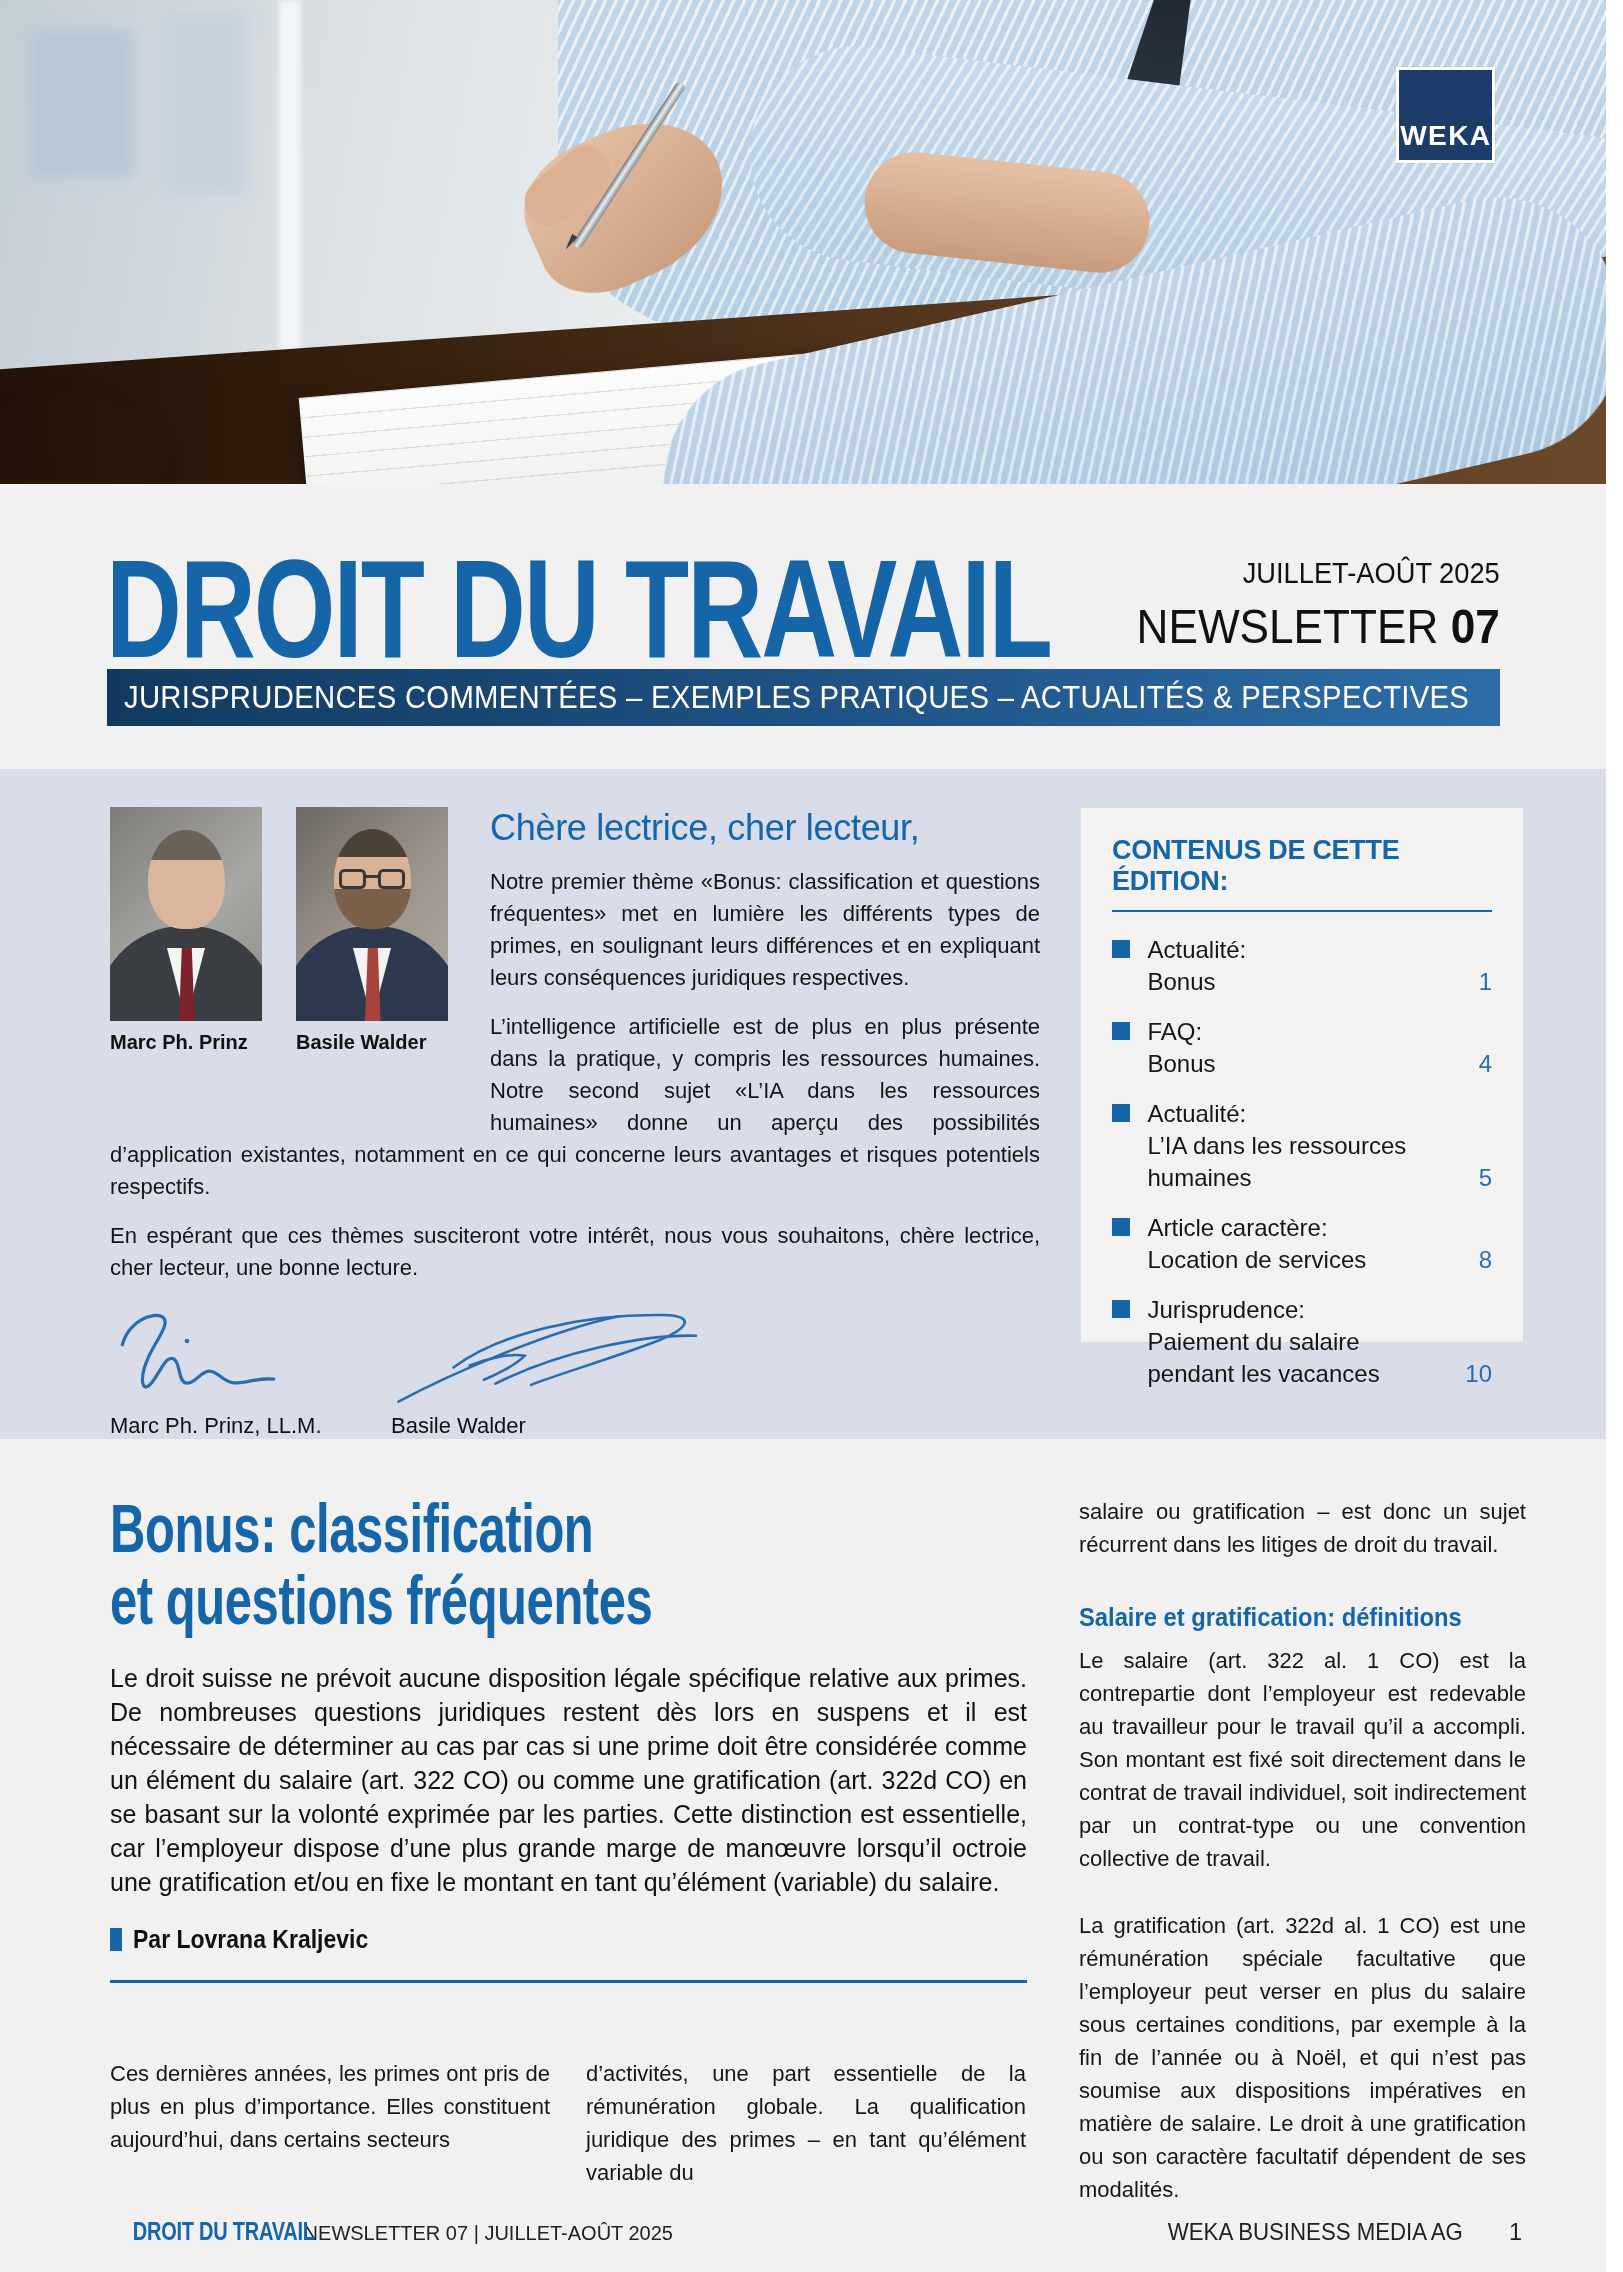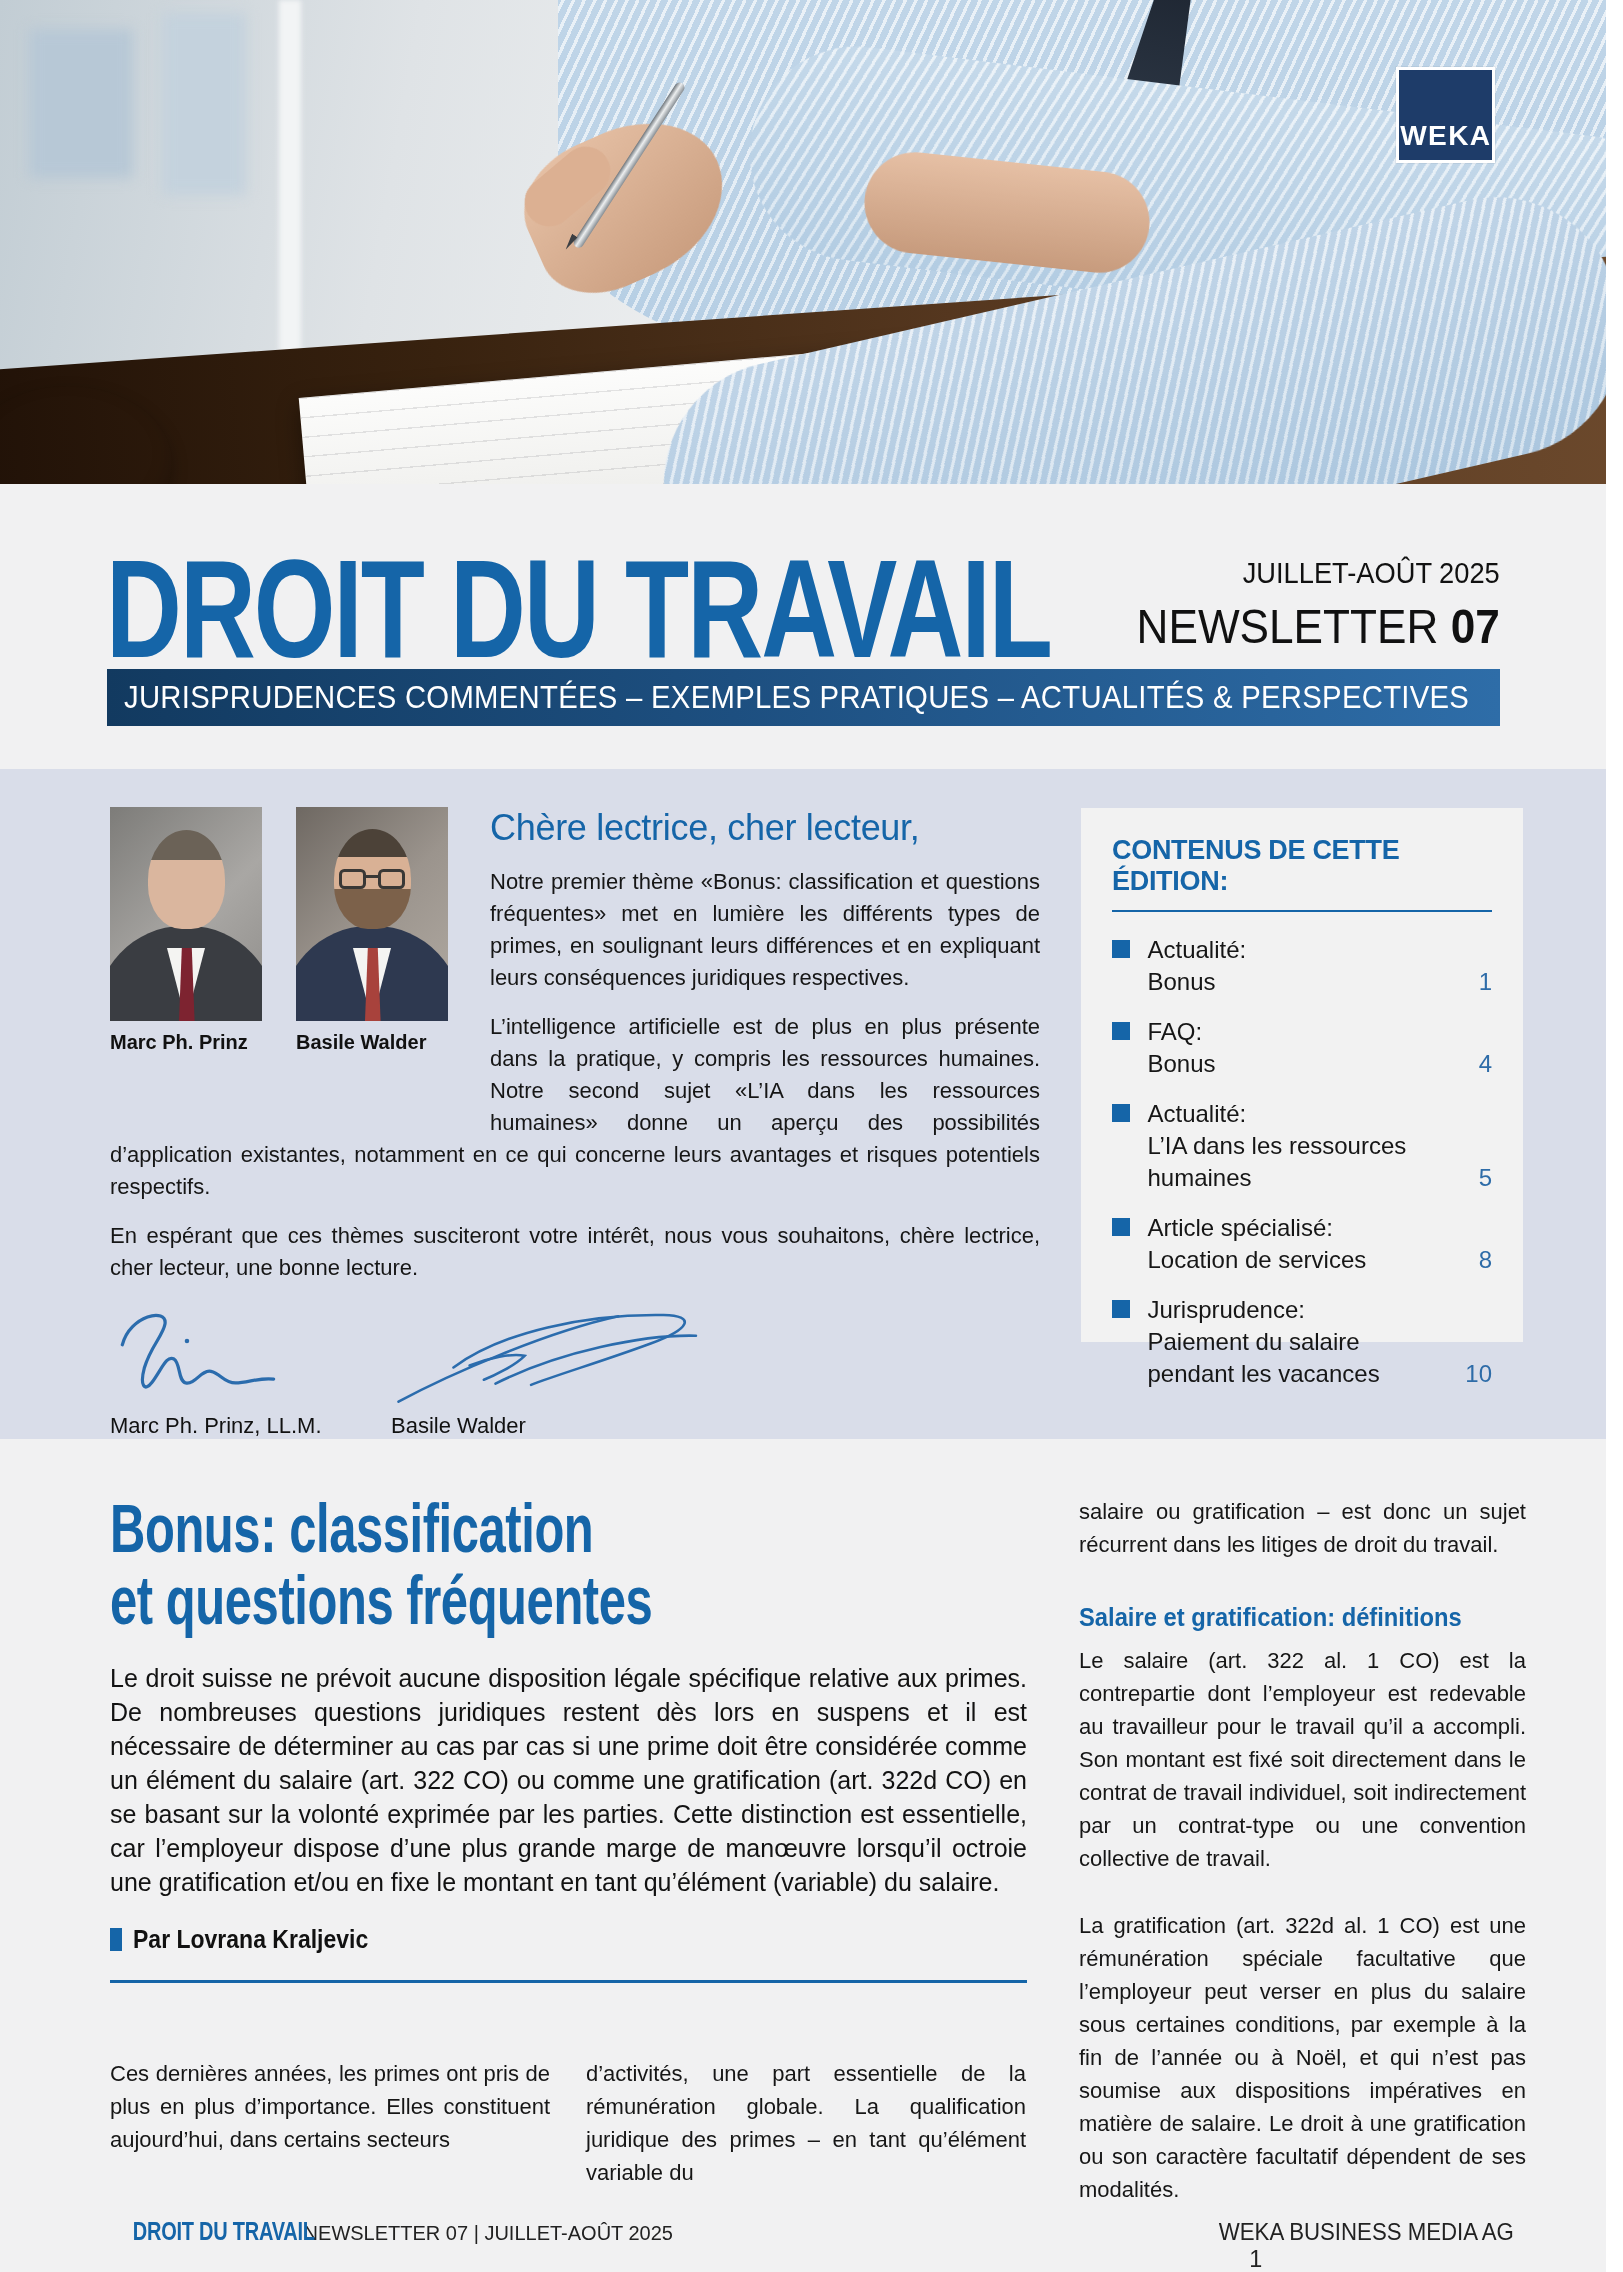"Article spécialisé:" span { text: spécialisé -> caractère }
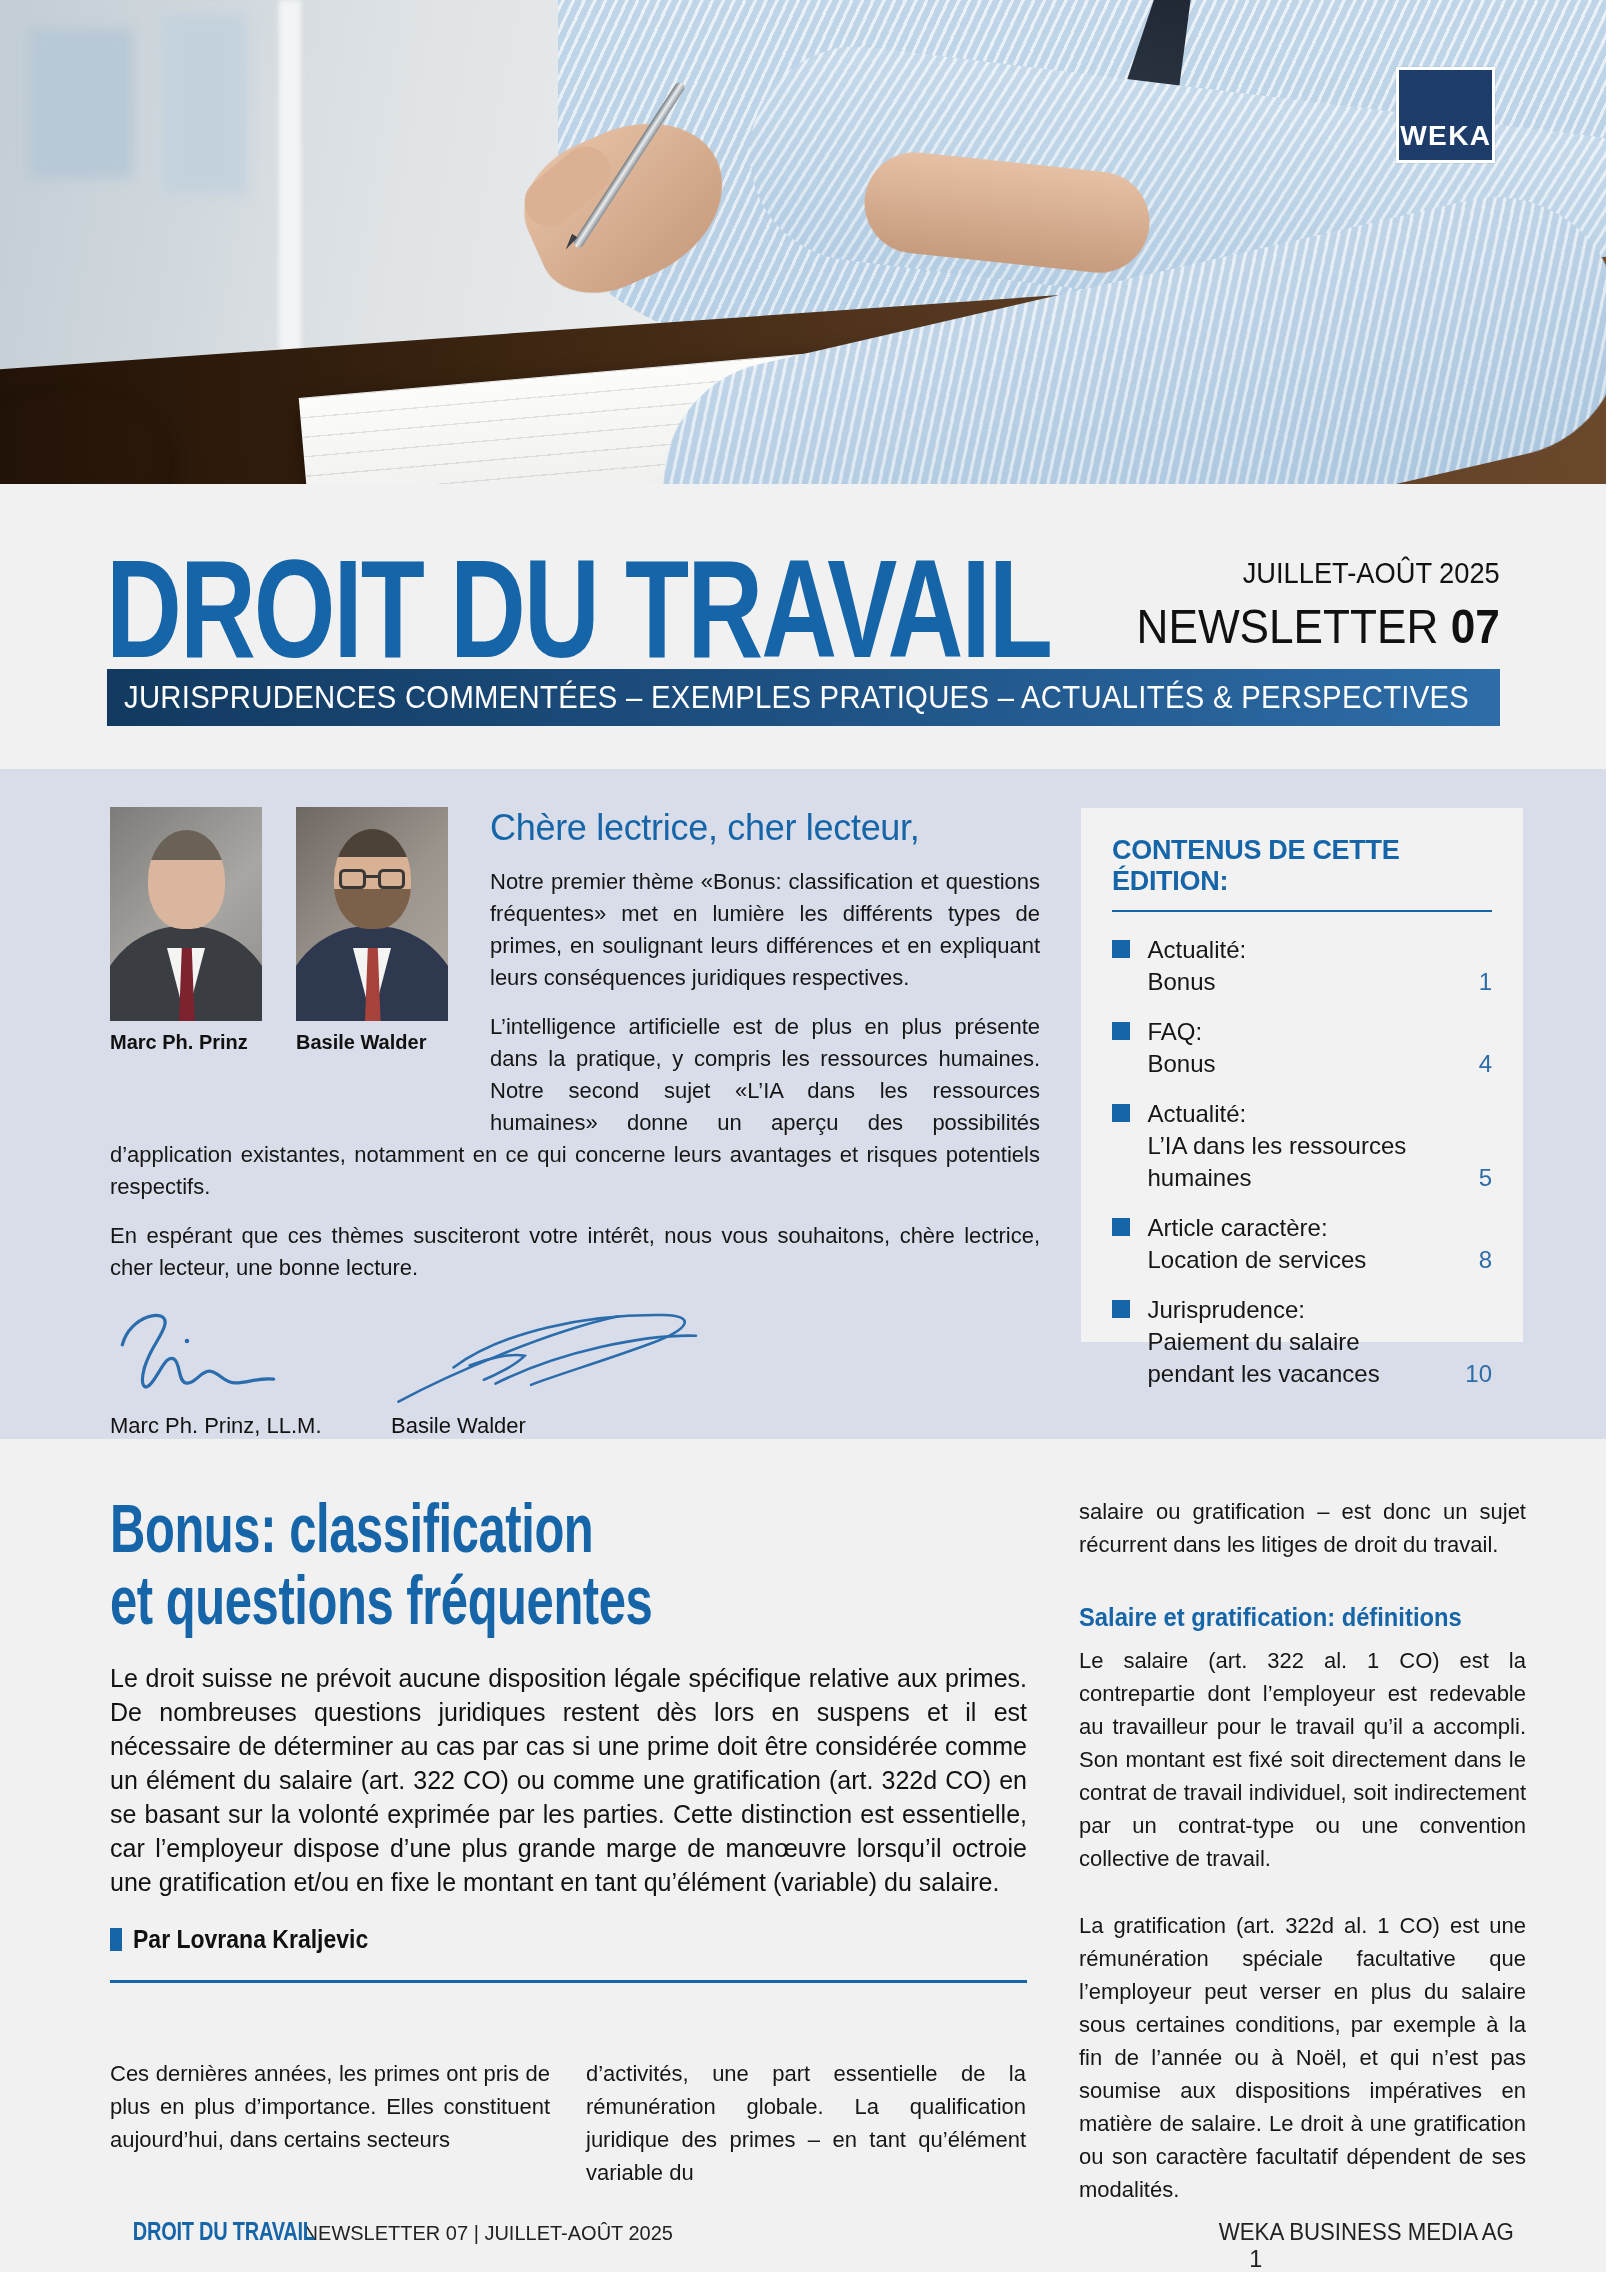"WEKA BUSINESS MEDIA AG" .footer-right { align-items: flex-start -> center; flex-direction: column -> none }
